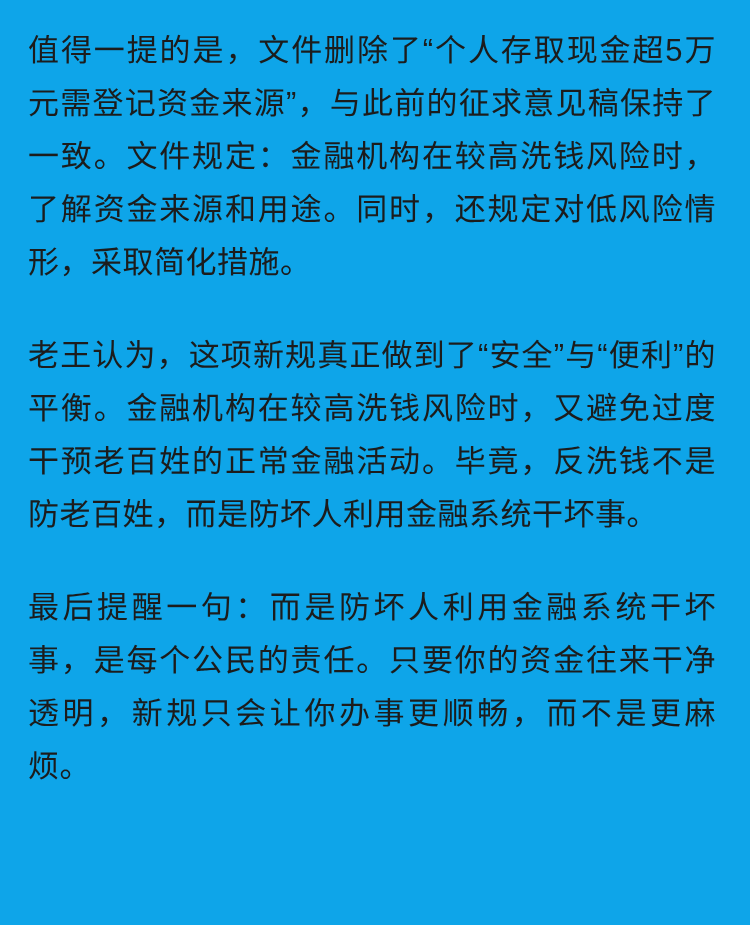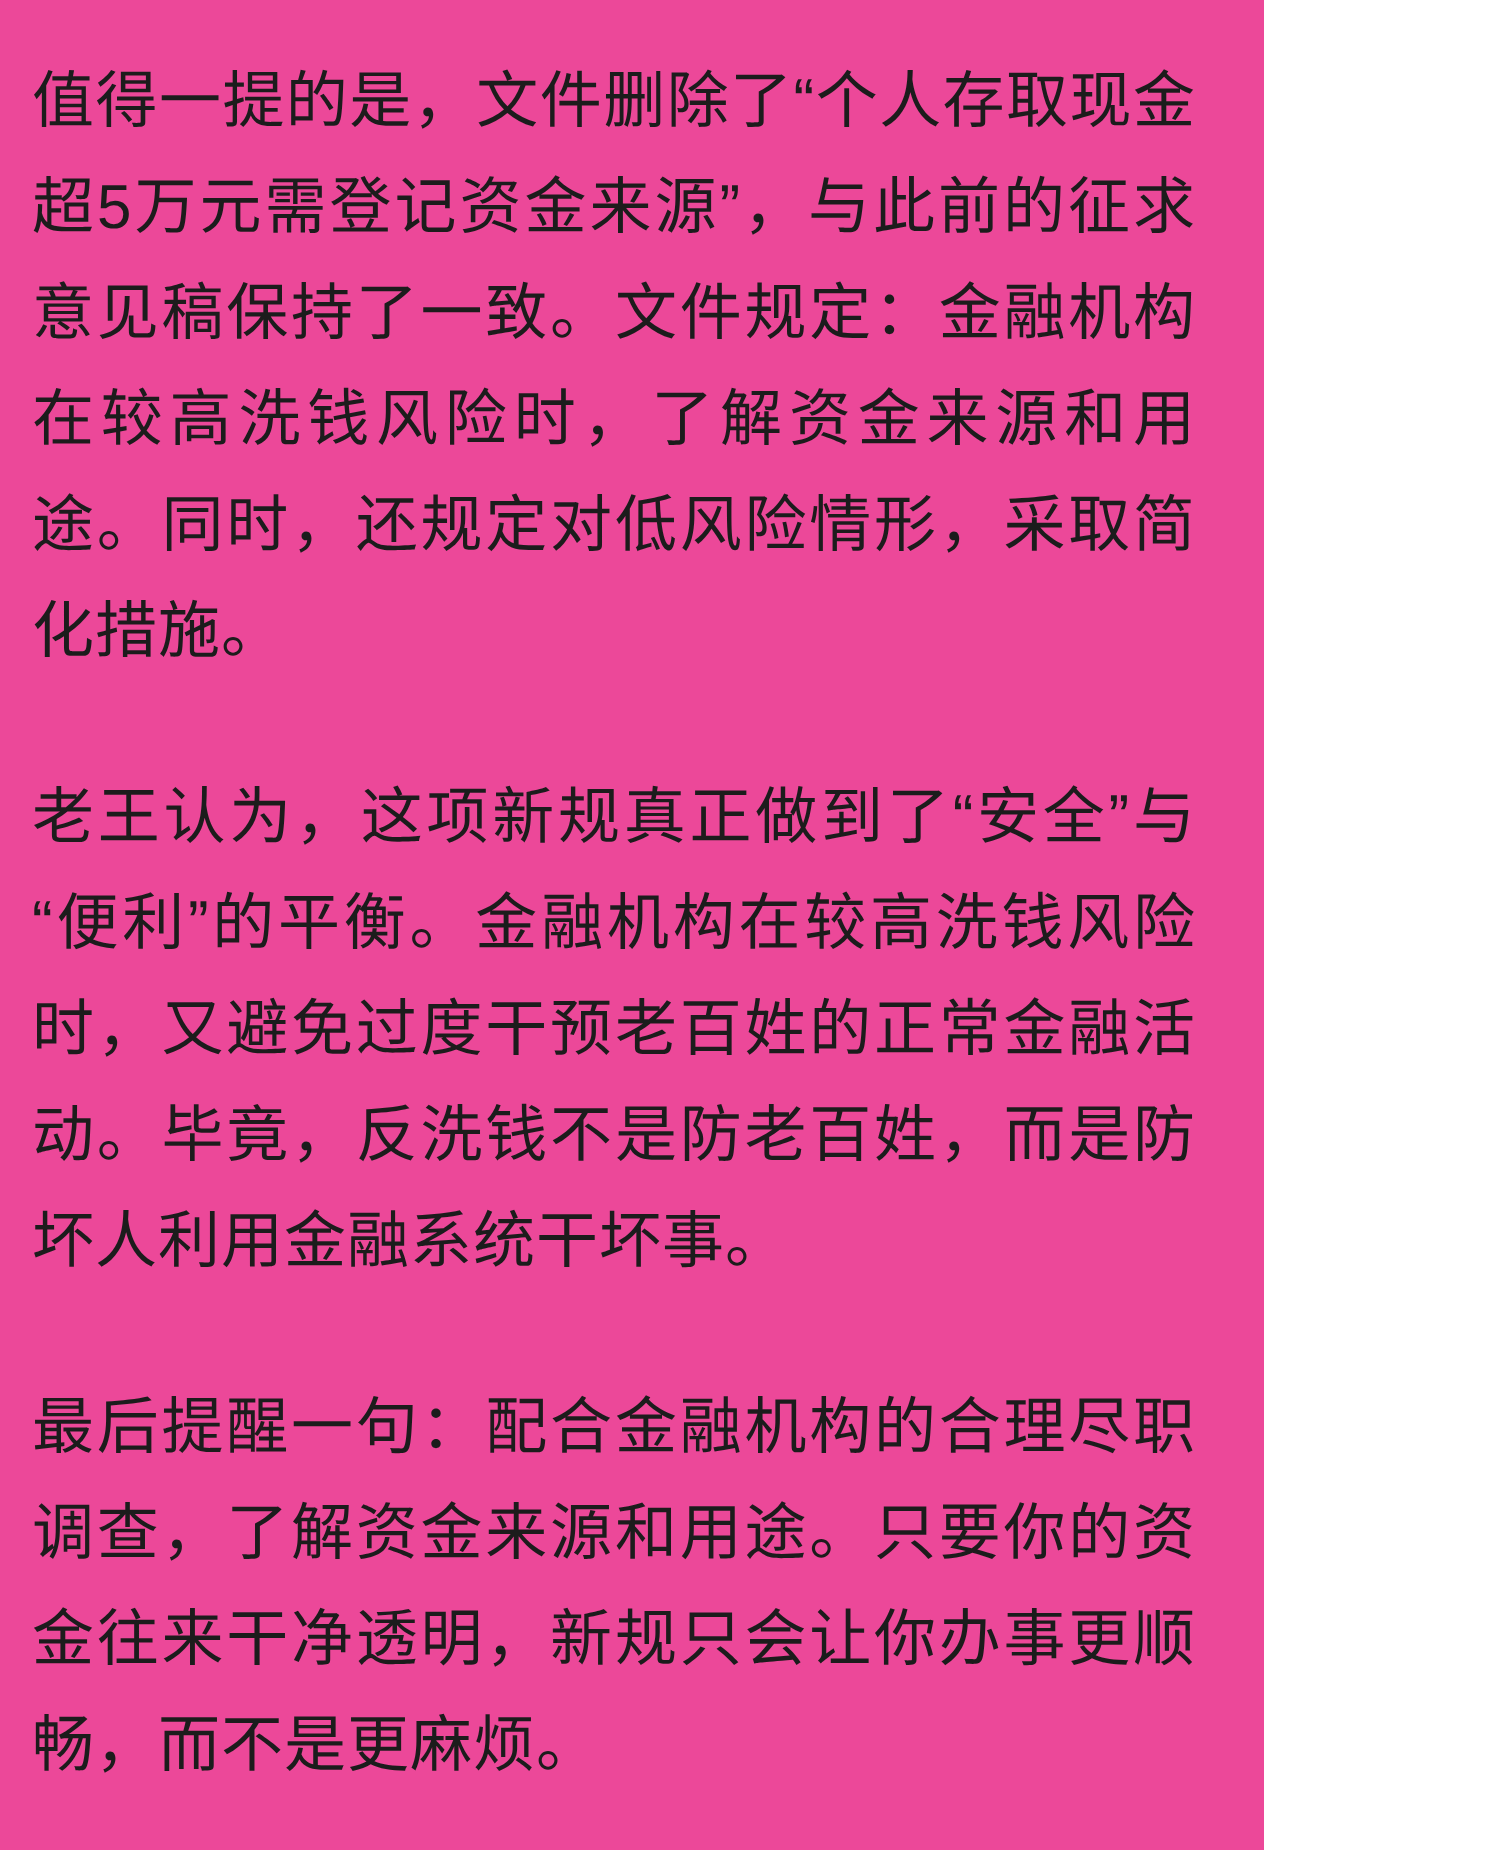"值得一提的是，文件删除了“个人存取现金超5万元需登记资金来源”，与此前的征求意见" .article { background: #ec4899 -> #0ea5e9; padding: 24px 34px 0 16px -> 24px 34px 0 28px; width: 632px -> 750px }
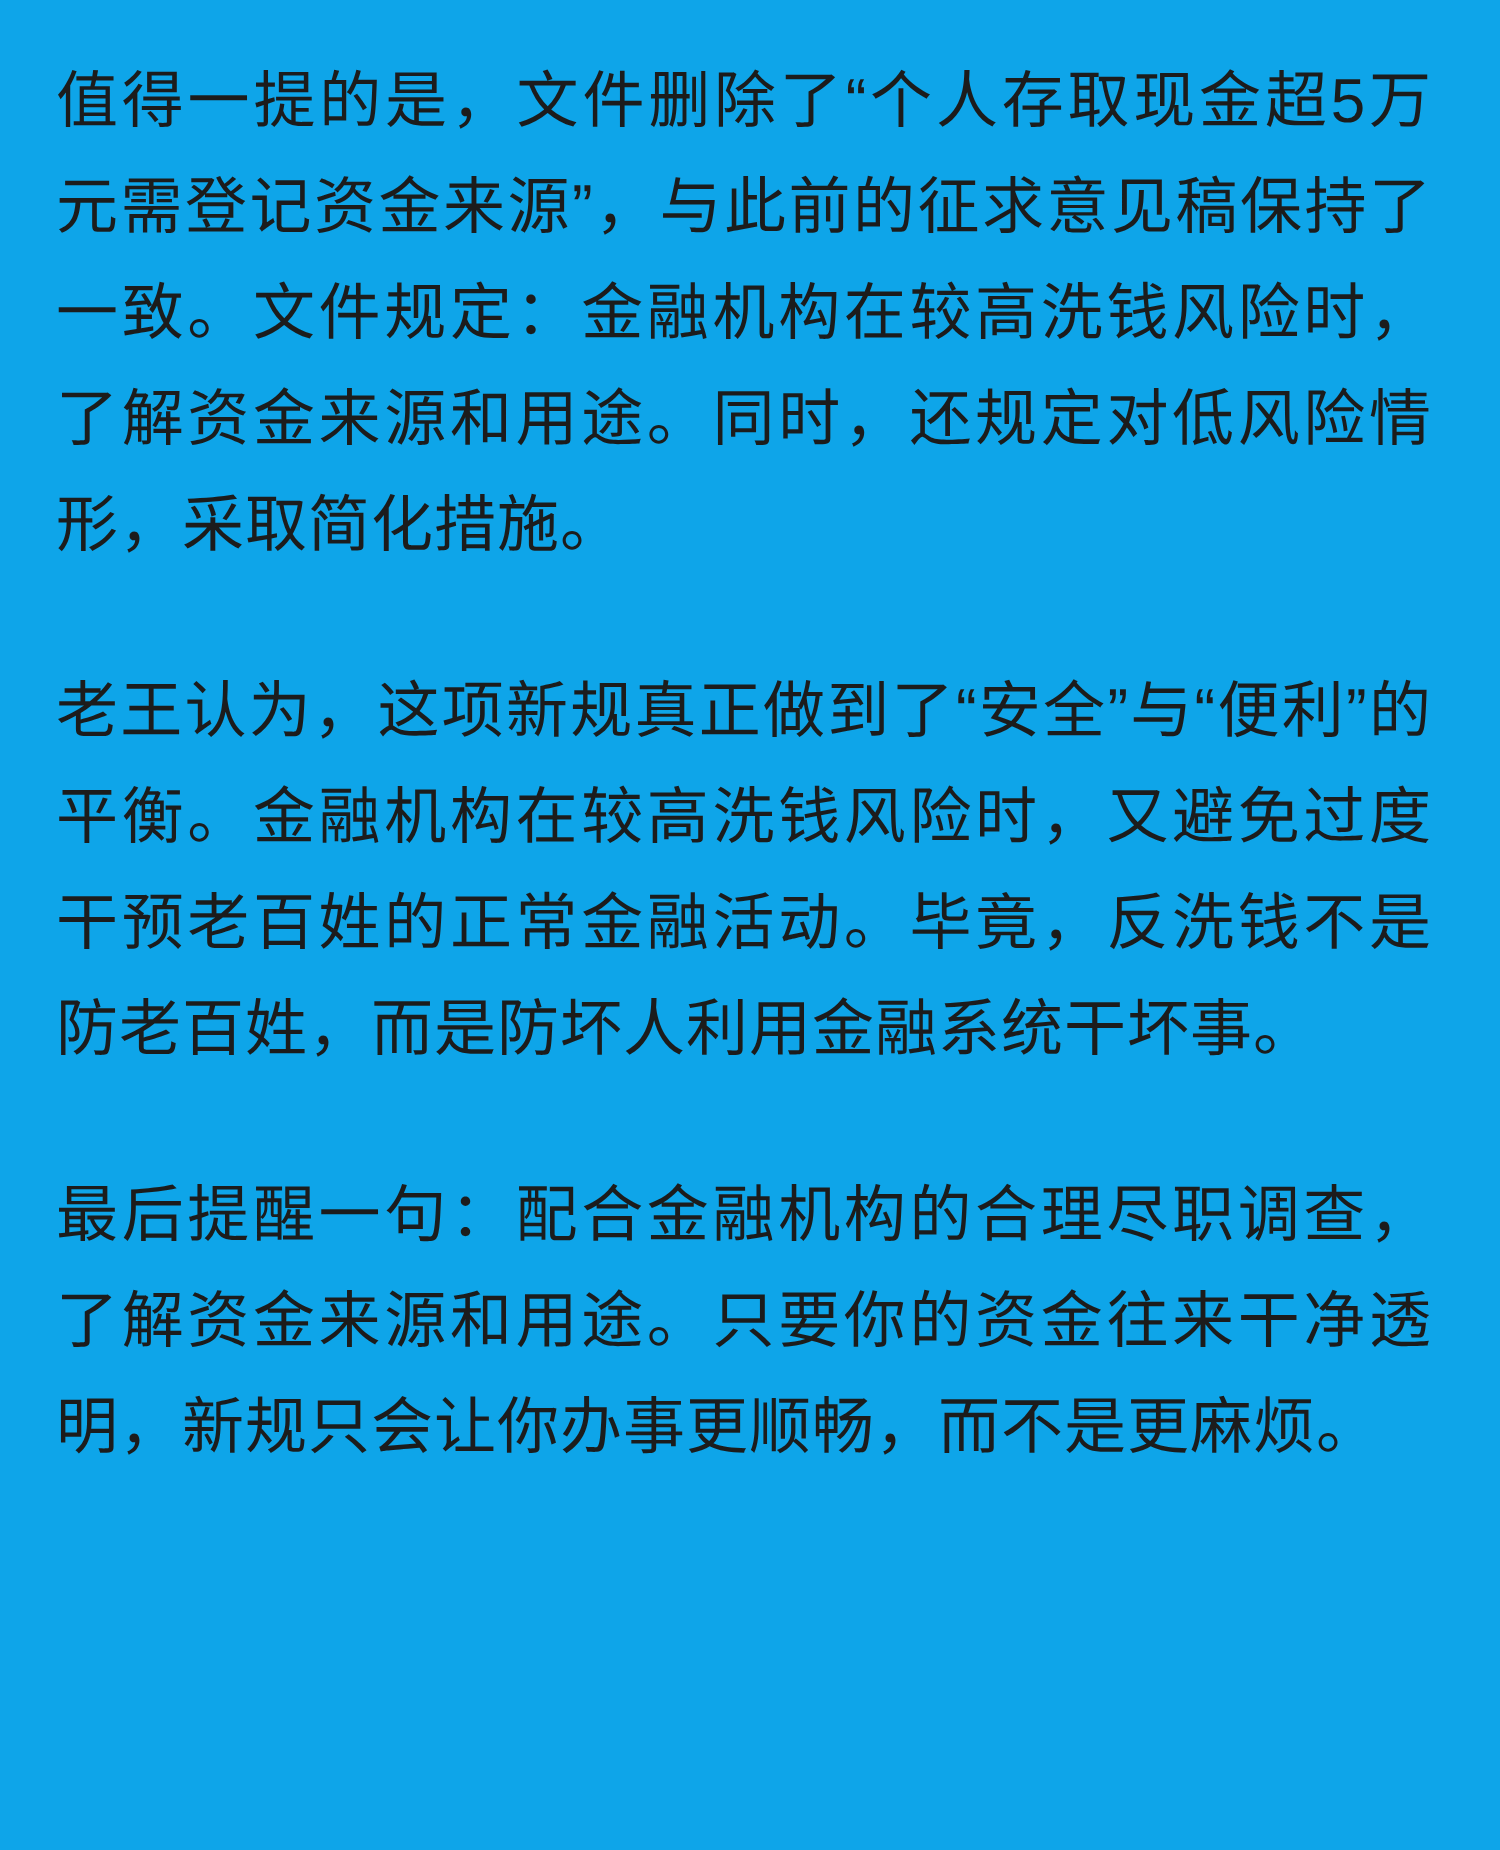"最后提醒一句：配合金融机构的合理尽职调查，了解资金来源和用途。只要你的资金往来干" p.para { text: 配合金融机构的合理尽职调查，了解资金来源和用途 -> 而是防坏人利用金融系统干坏事，是每个公民的责任 }
